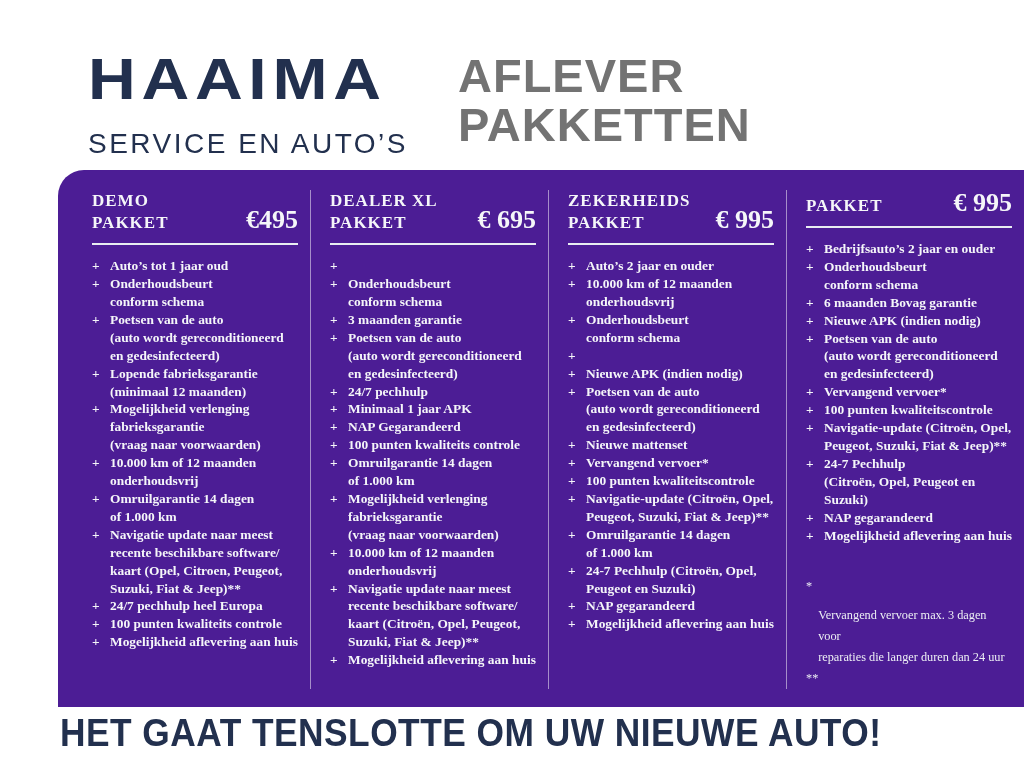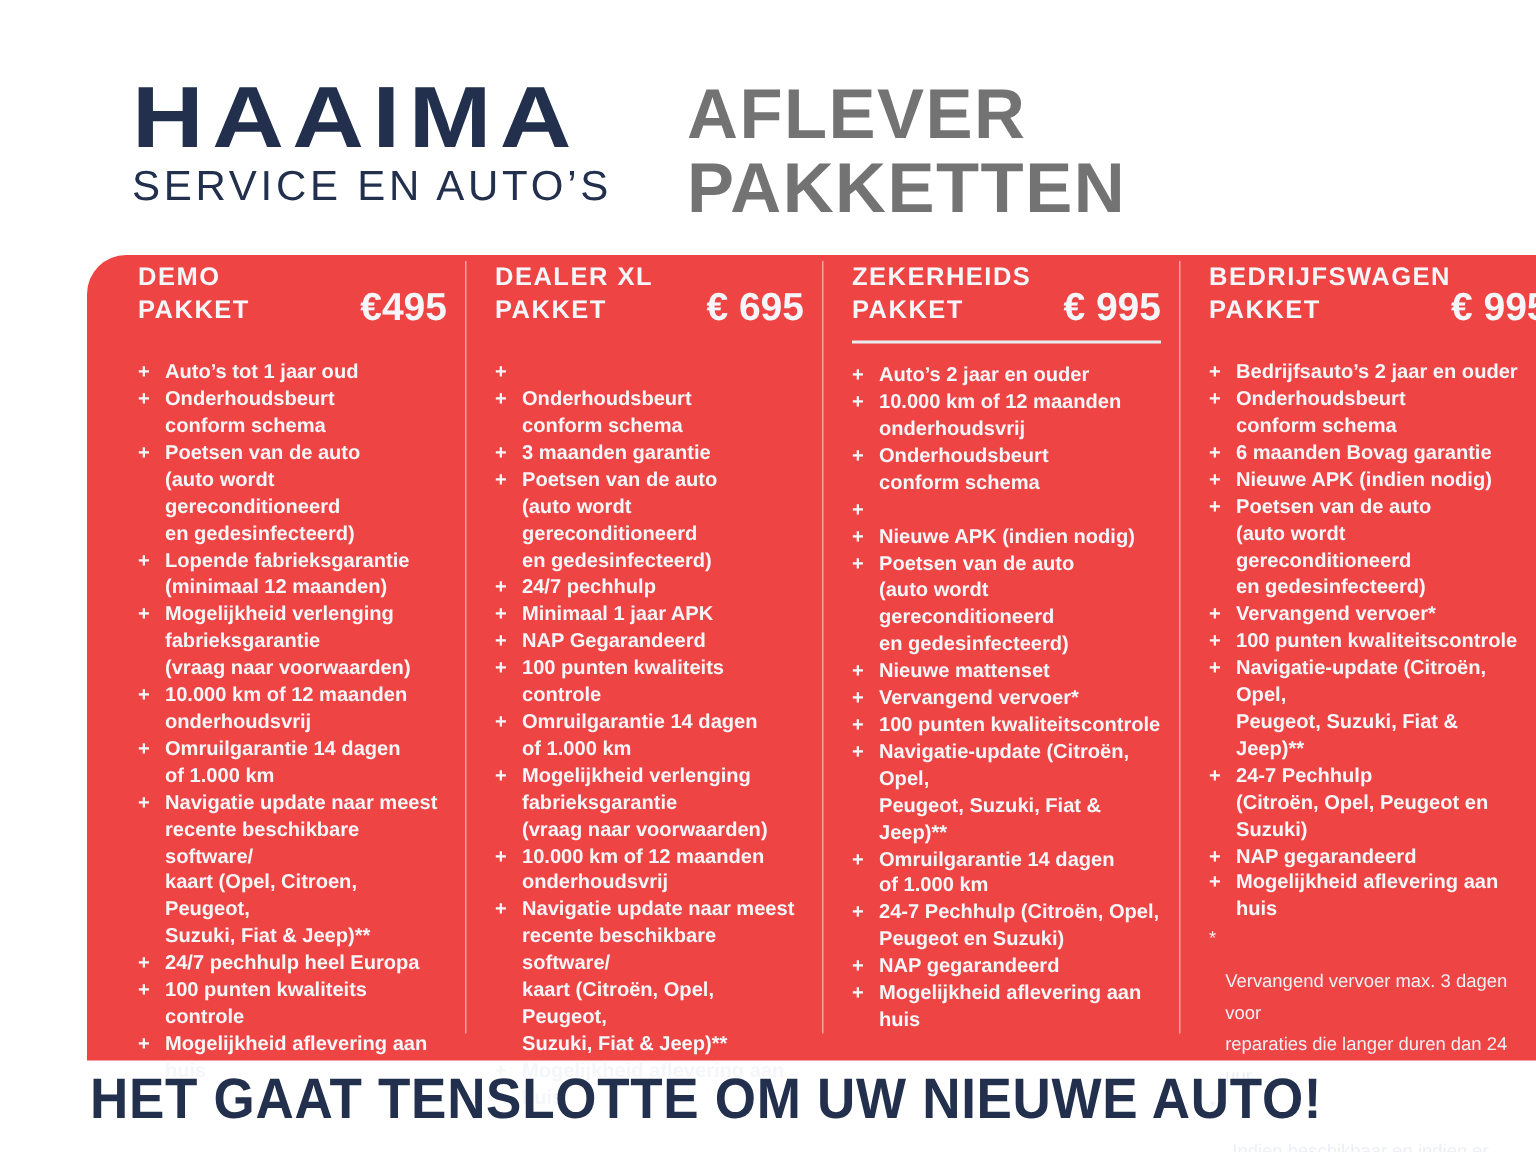"SERVICE EN AUTO’S" .logo-sub { margin-top: 0 -> 20px }
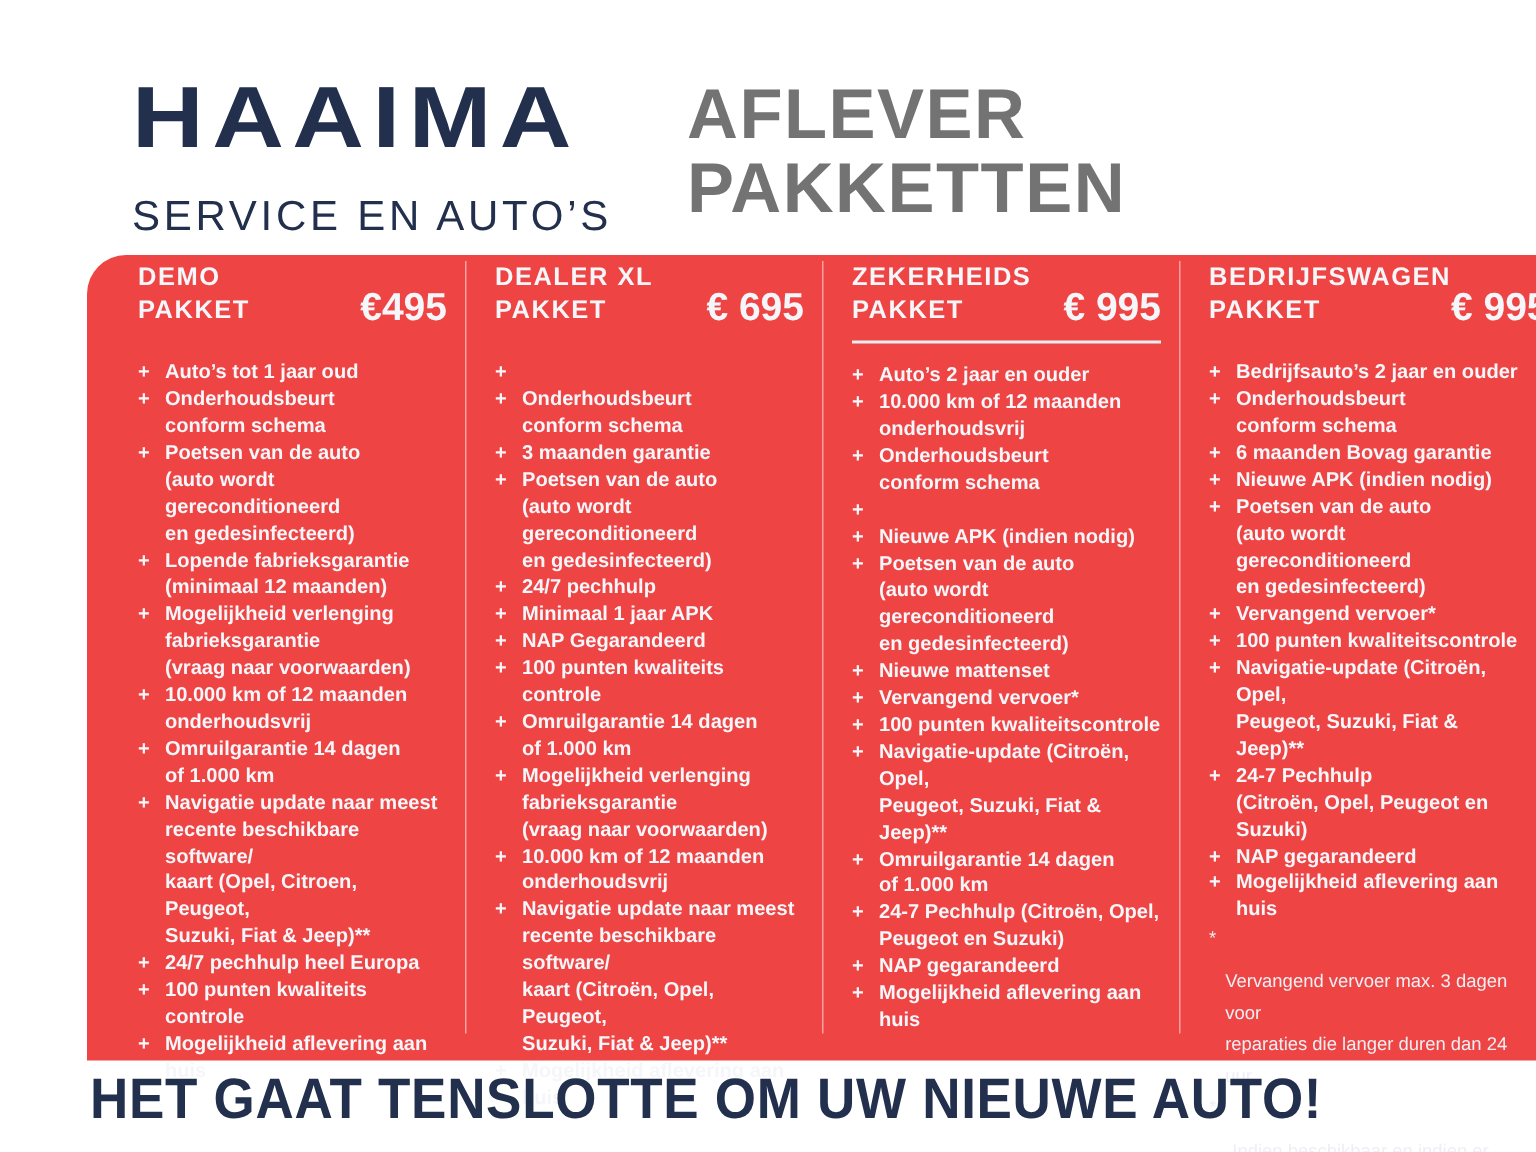"DEMO" .panel { background: #ef4444 -> #4c1d95; font-family: none -> Liberation Serif, serif; padding: 4px 0 18px 34px -> 20px 0 18px 34px }
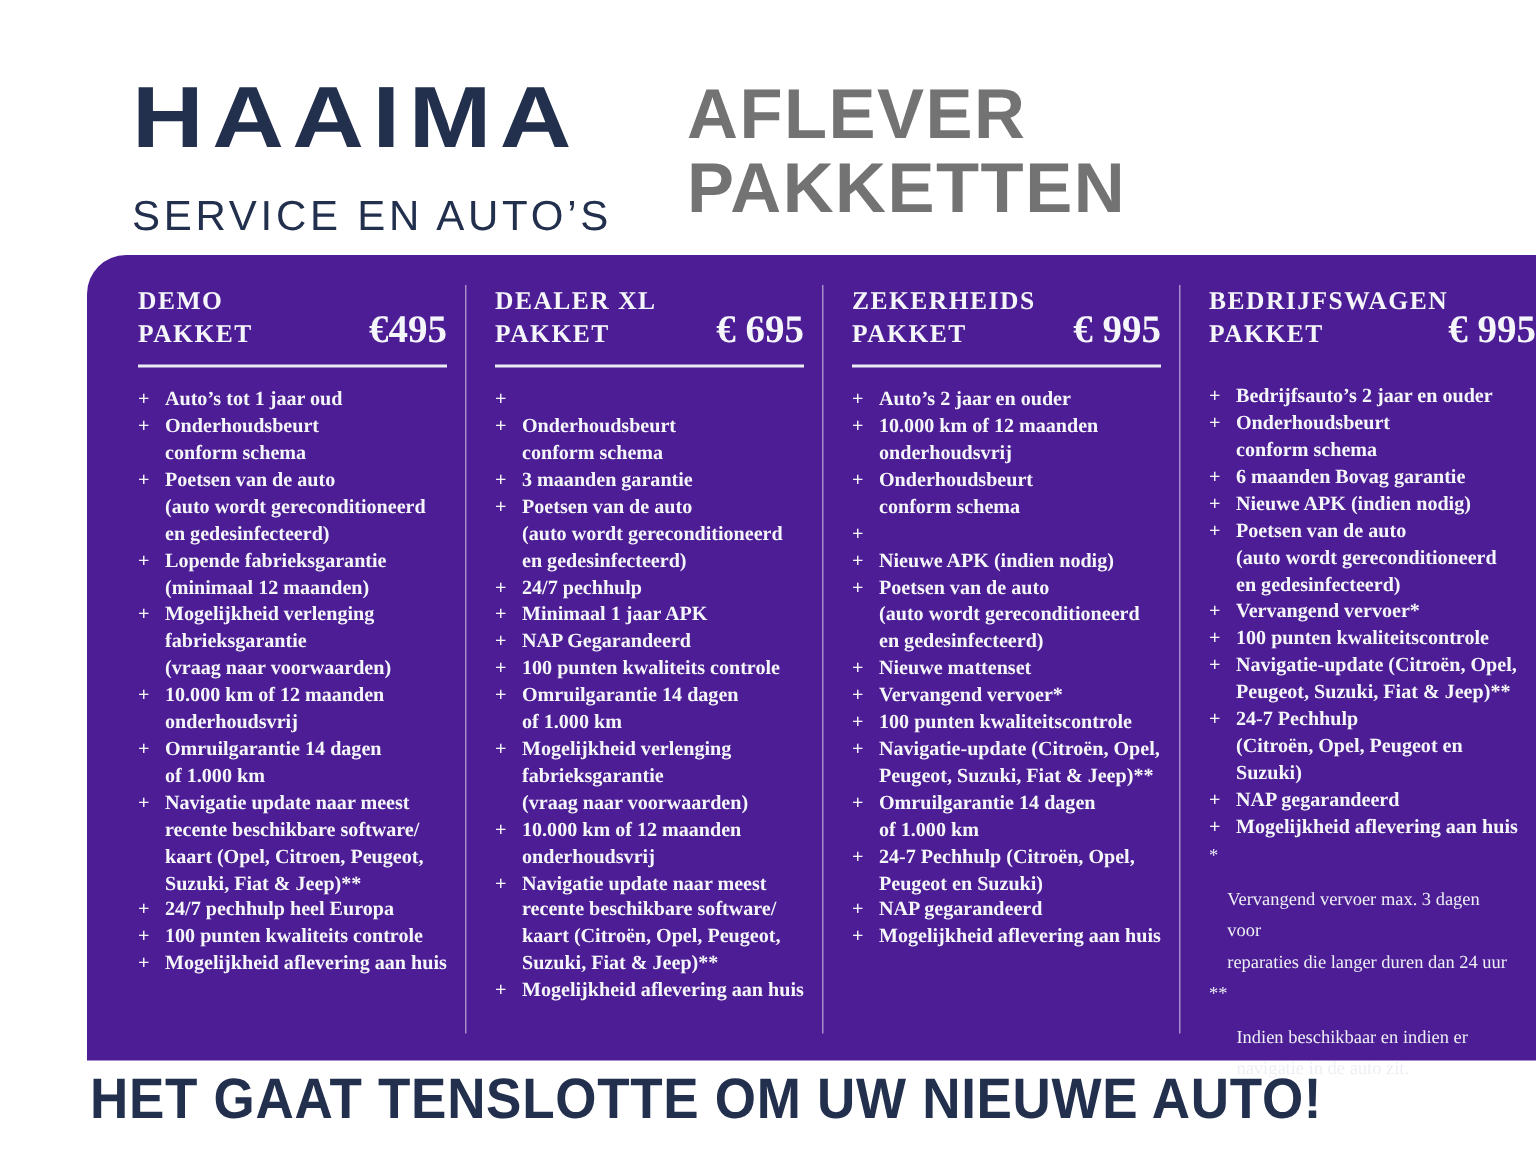"BEDRIJFSWAGEN" span { html: <span>BEDRIJFSWAGEN</span> -> none }
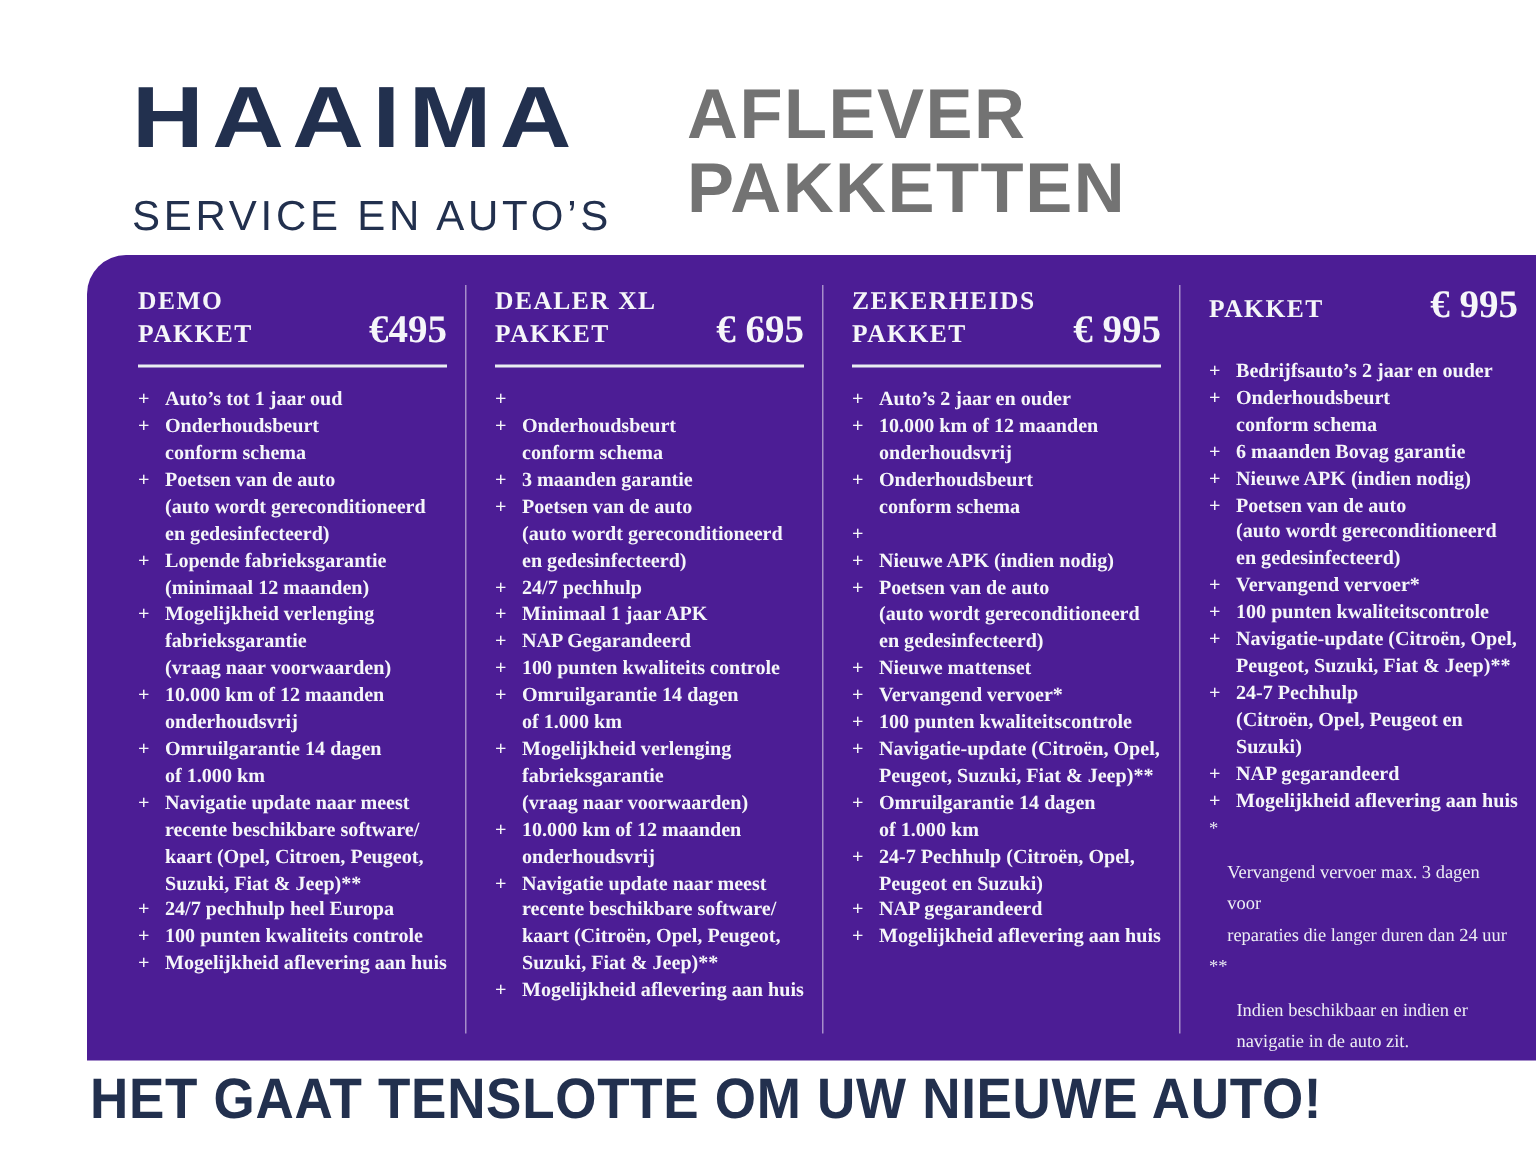"Indien beschikbaar en indien er" span.fn-text { html: <span>Indien beschikbaar en indien er navigatie in de auto zit.</span> -> none }
